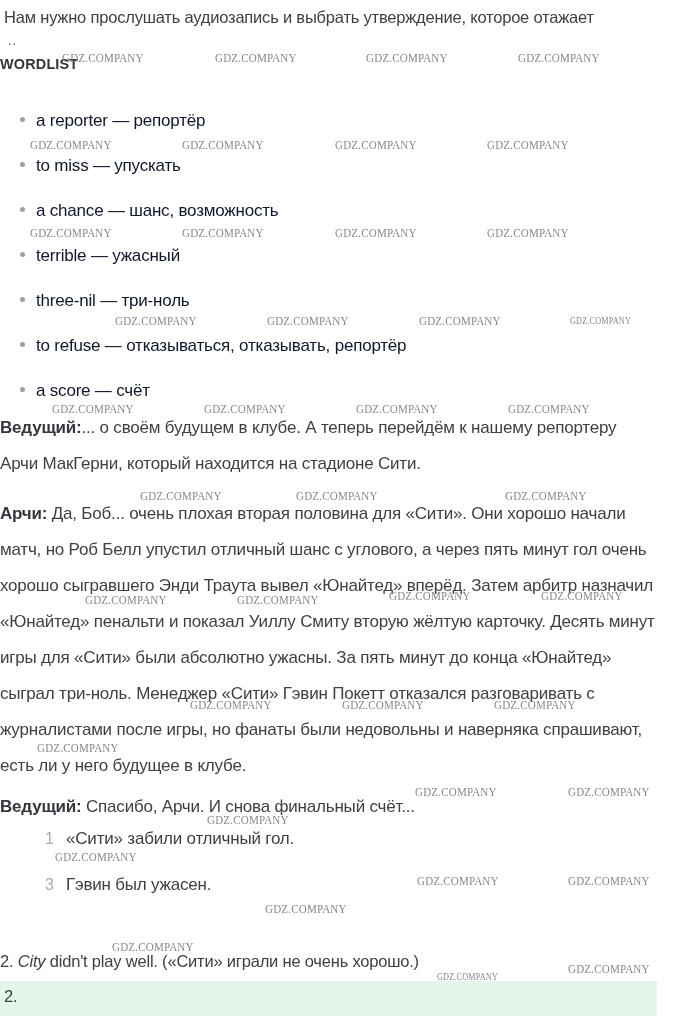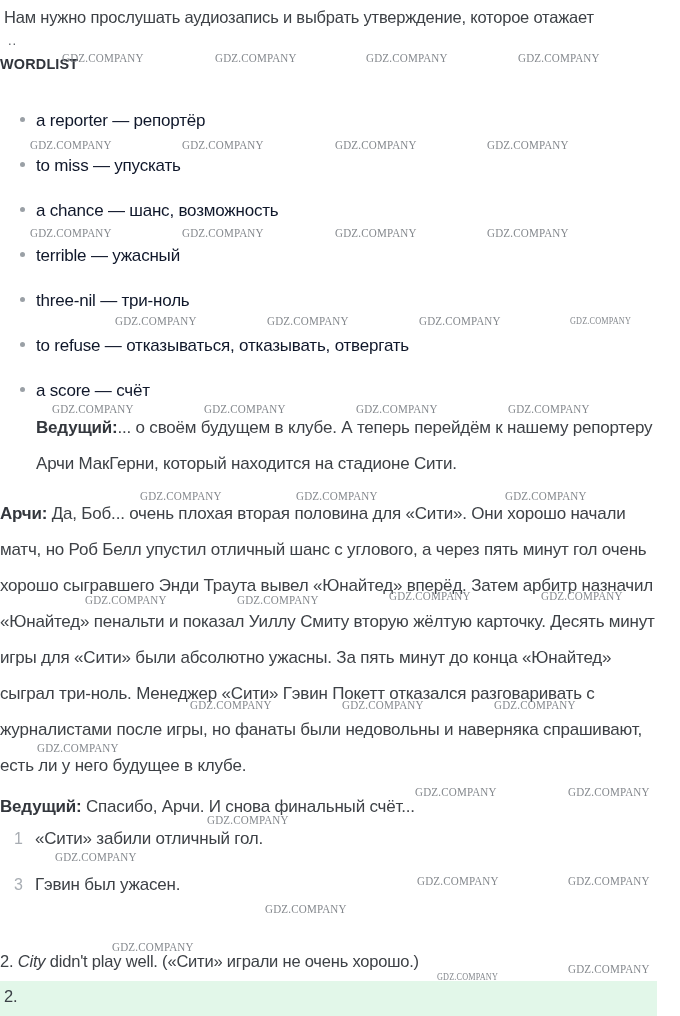"to refuse — отказываться, отказывать," span { text: отвергать -> репортёр }
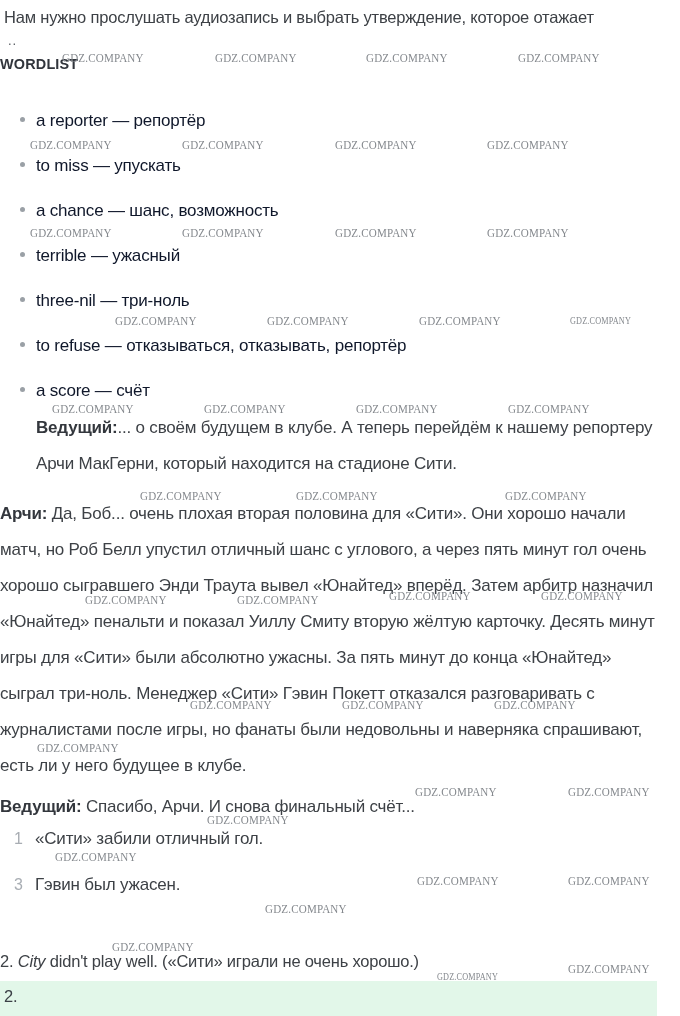"Ведущий:... о своём будущем в" .p1 { margin-left: 36px -> none }
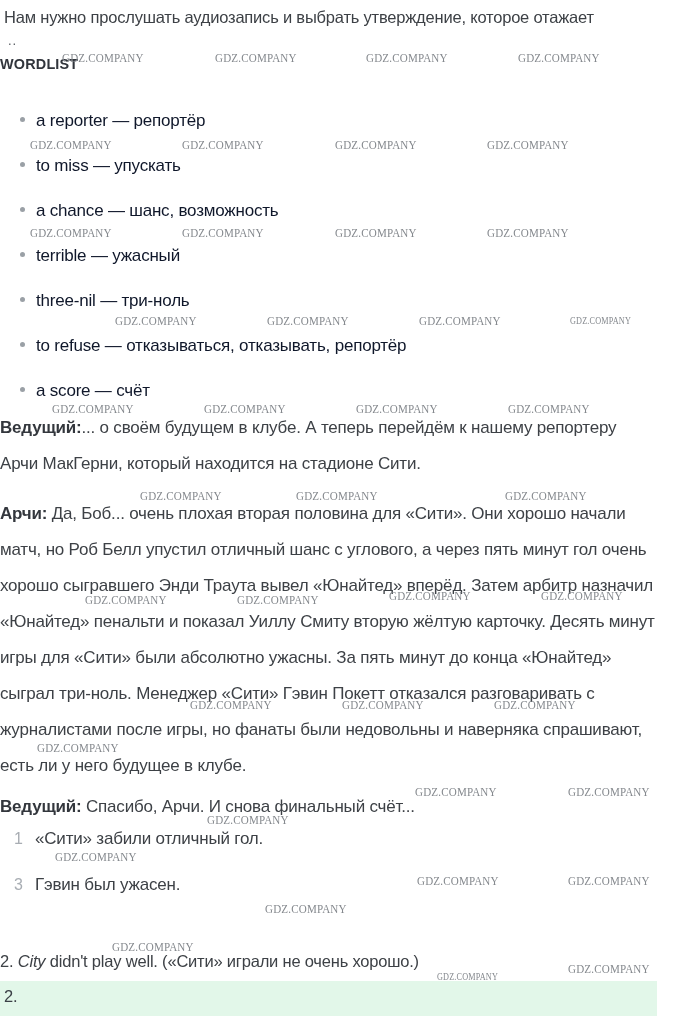"1 «Сити» забили отличный гол." .options { padding-left: none -> 31px }
